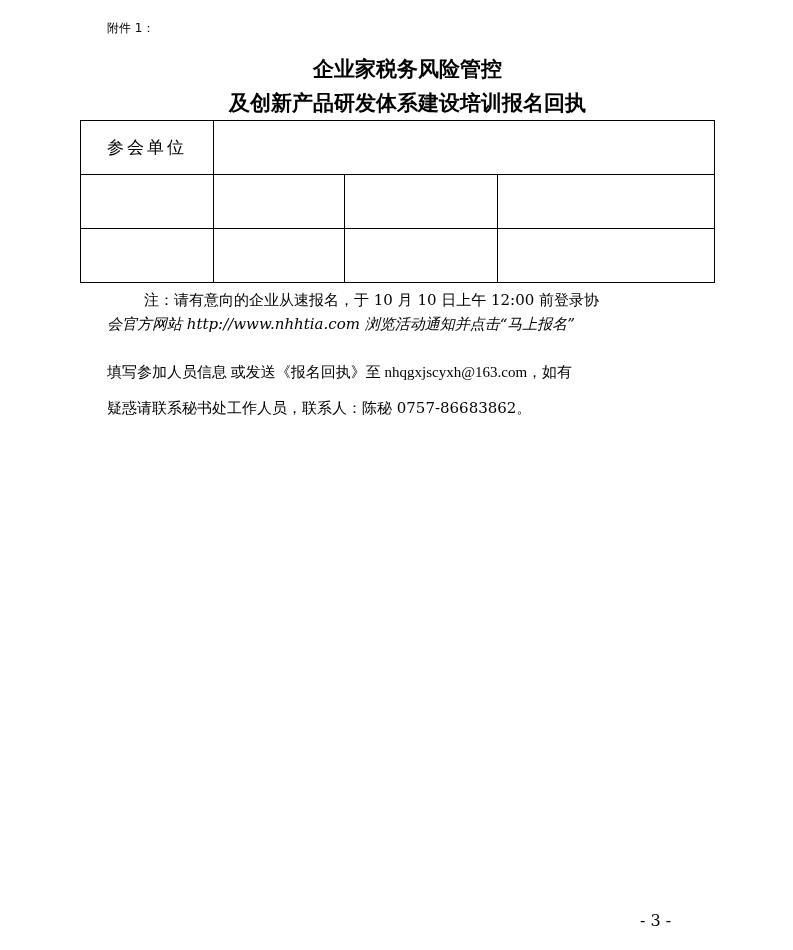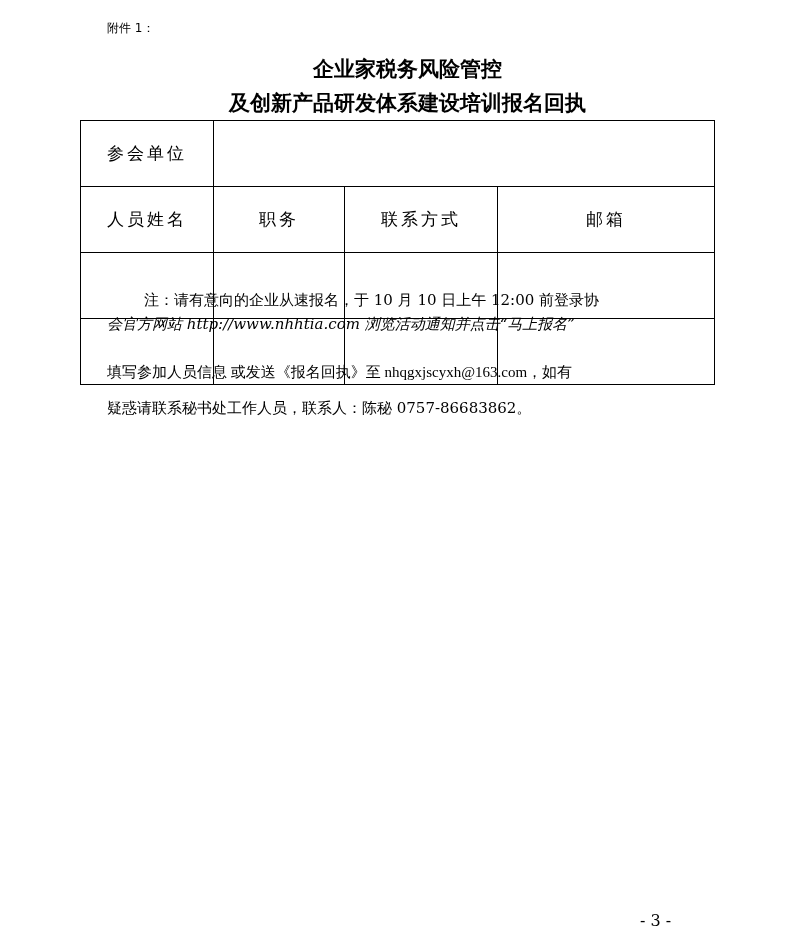"参会单位" table.form td { padding: 14px -> 8px }
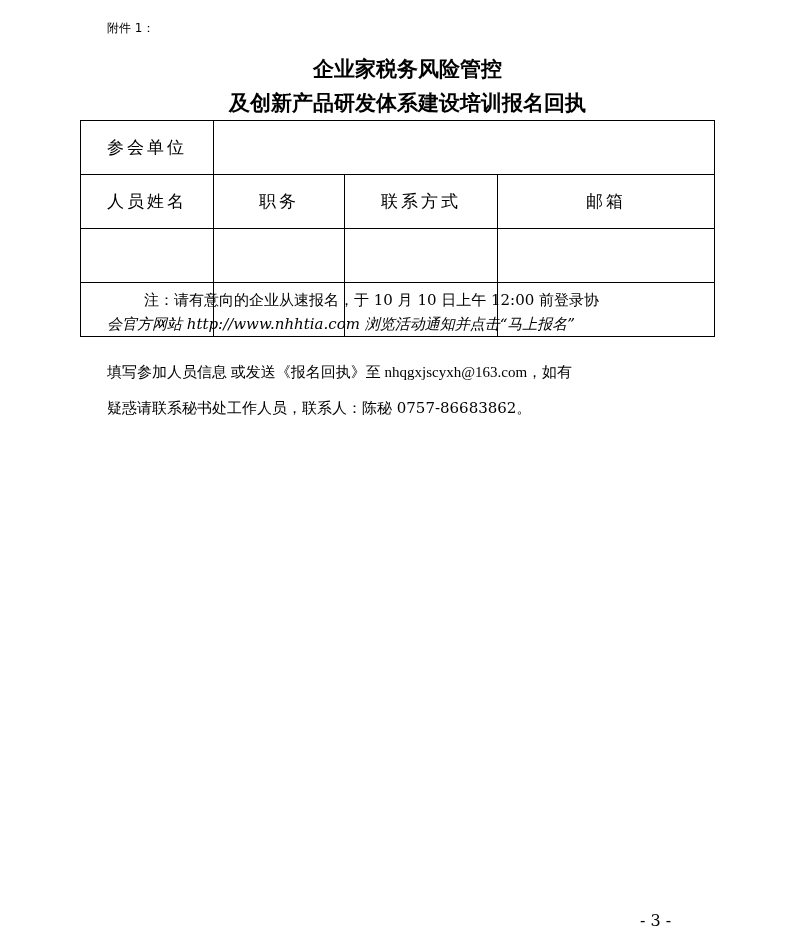"人员姓名" tr { html: <tr> <td>人员姓名</td> <td>职务</td> <td>联系方式</td> <td>邮箱</td> </tr> -> none }
